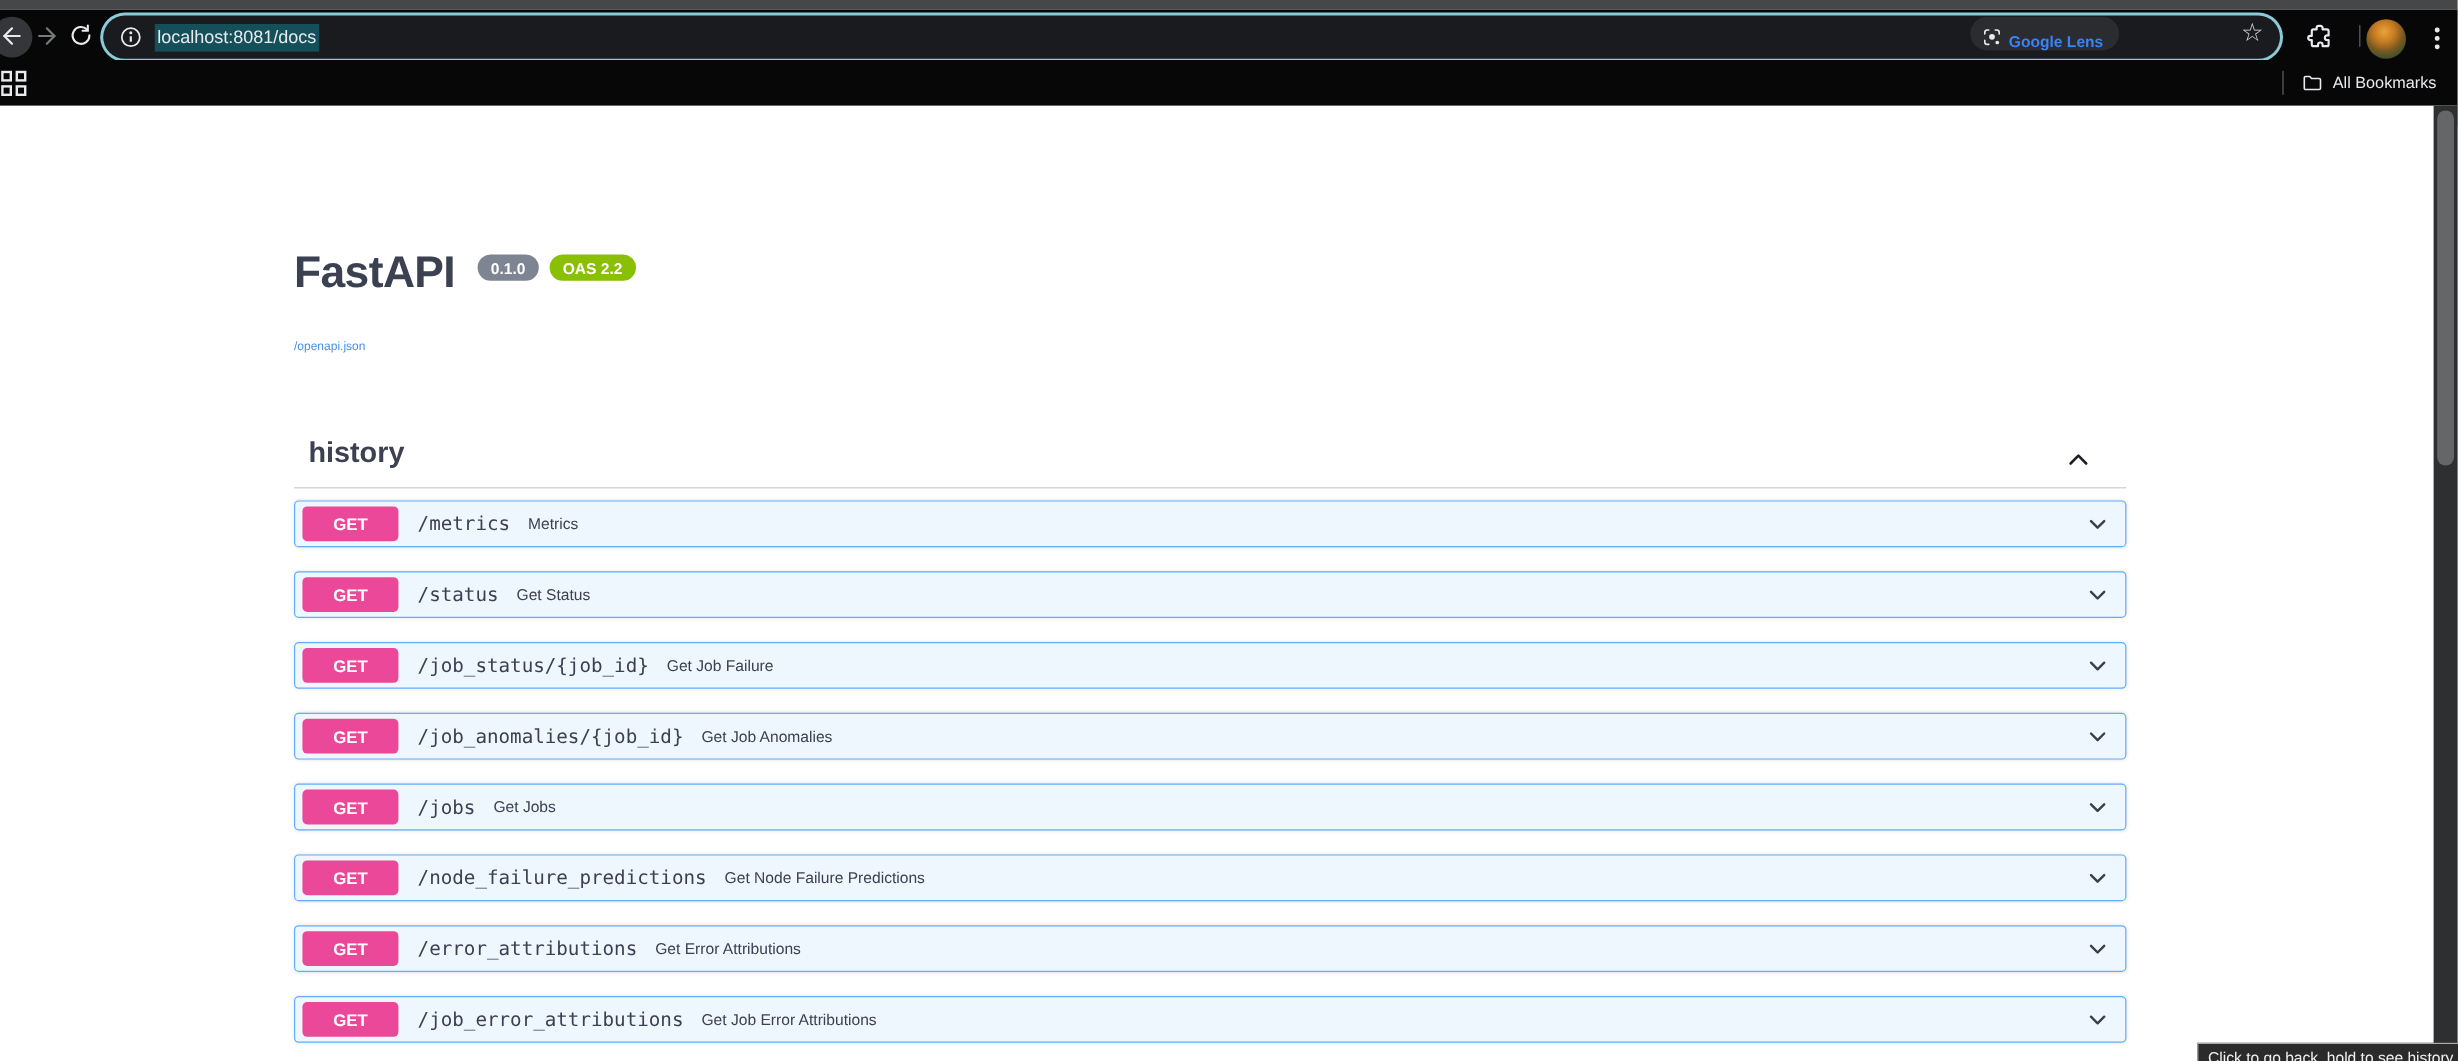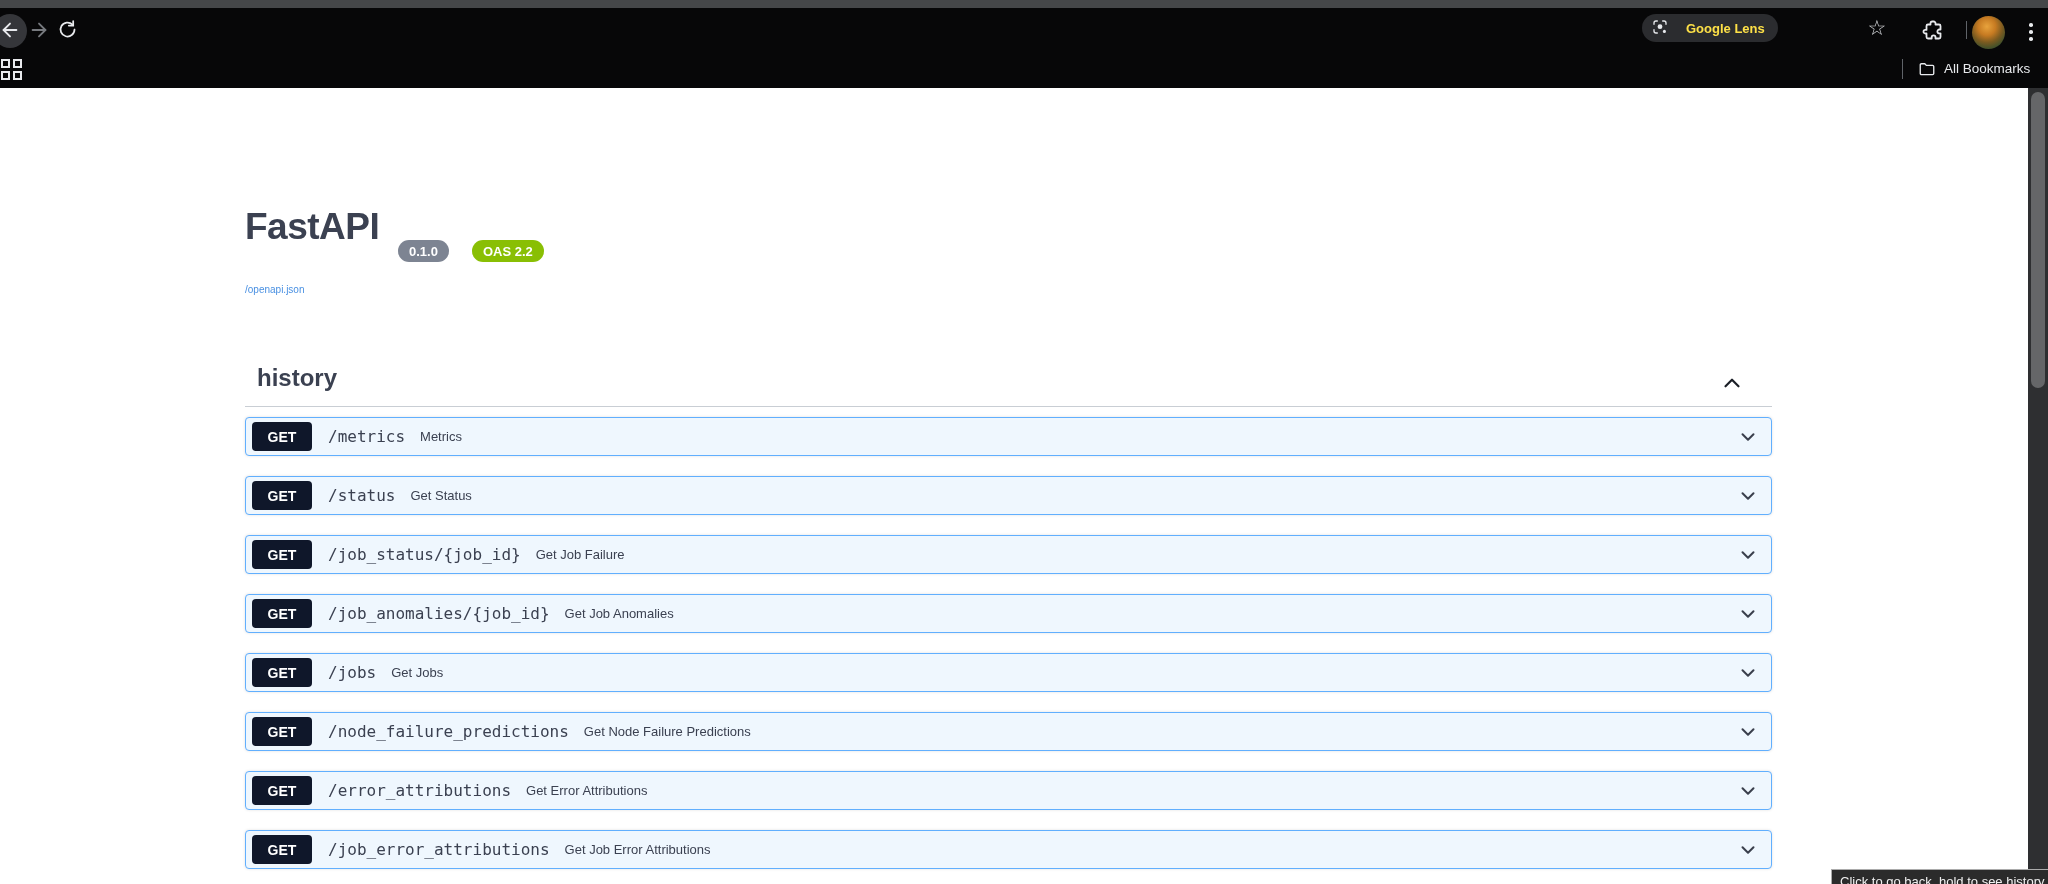"localhost:8081/docs" div.omnibox { html: none -> <div> <span> <svg> <circle></circle> <line></line> <circle></circle> </svg> </span> <span><span>localhost:8081/docs</span></span> </div> }
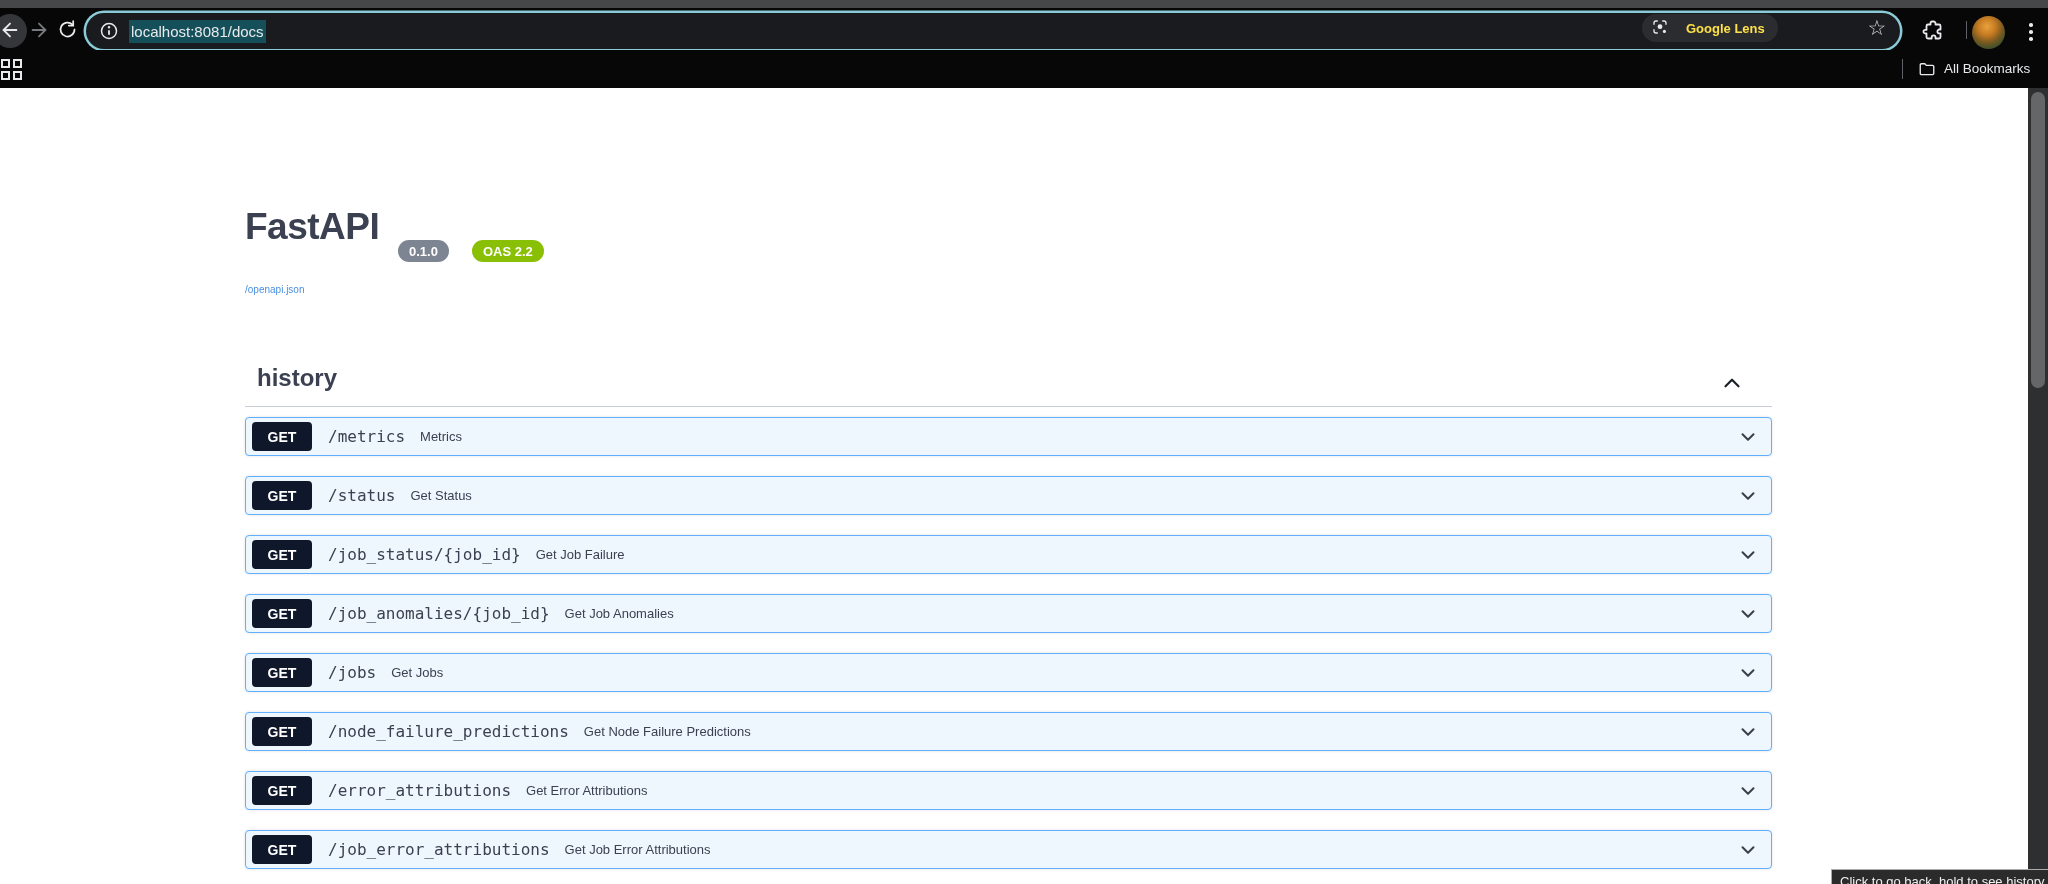"Google Lens" .lens-chip { align-items: center -> flex-end; color: #fde047 -> #3b82f6; gap: 18px -> 6px }
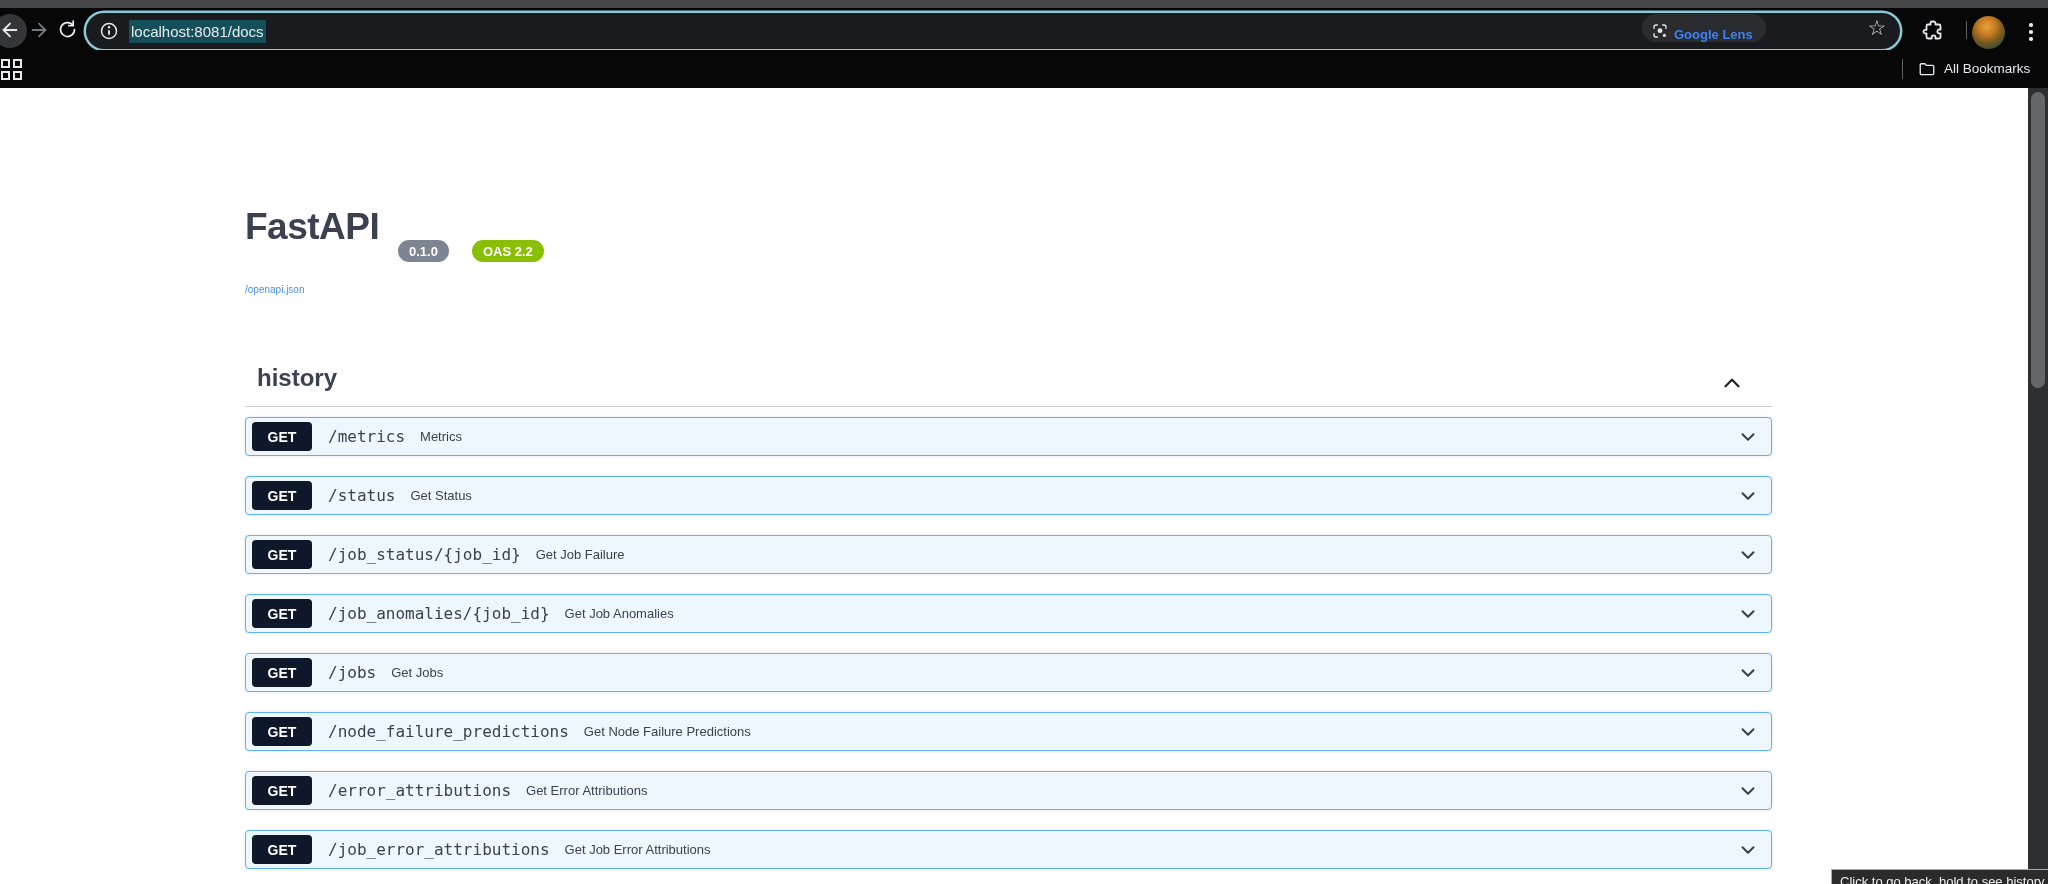"0.1.0" .badges { gap: 23px -> 9px; top: 152px -> 124px }
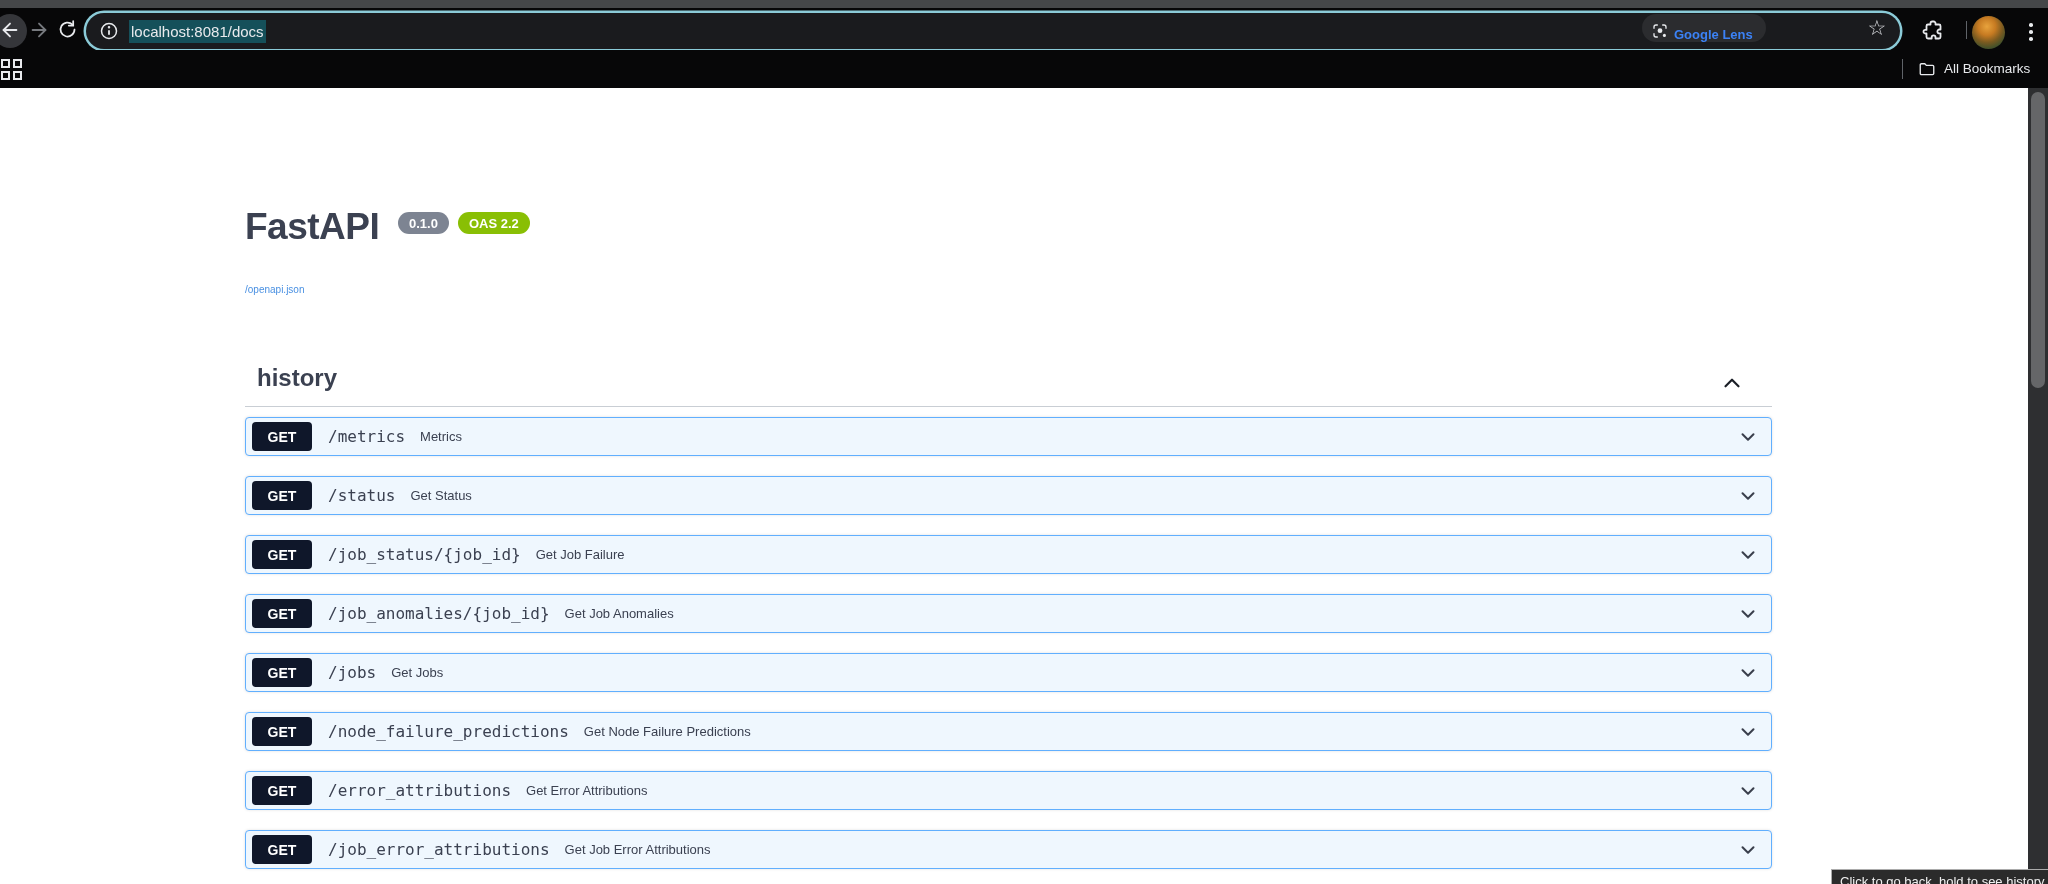"GET" .method { background: #0f172a -> #ec4899; width: 60px -> 80px }
